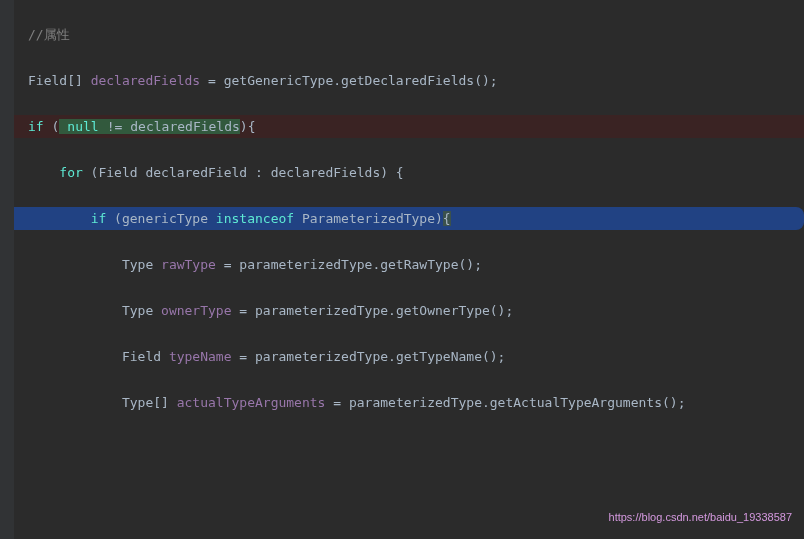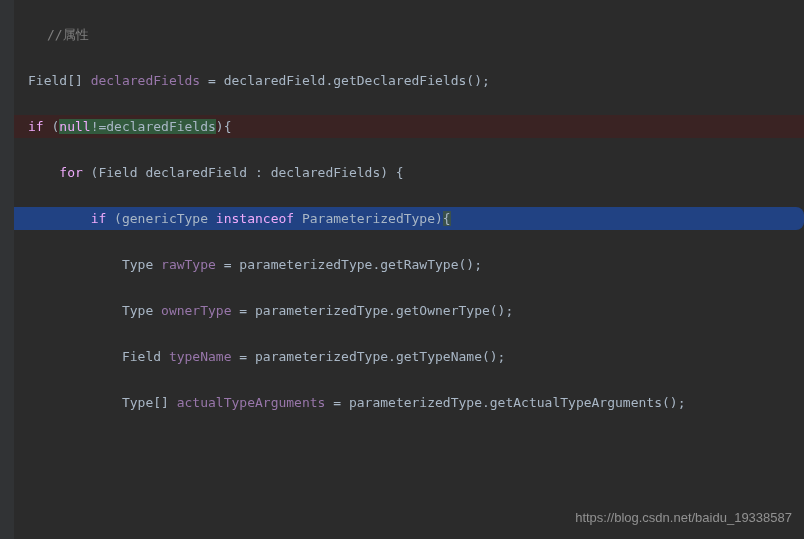"//属性" .comment { margin-left: 19px -> none }
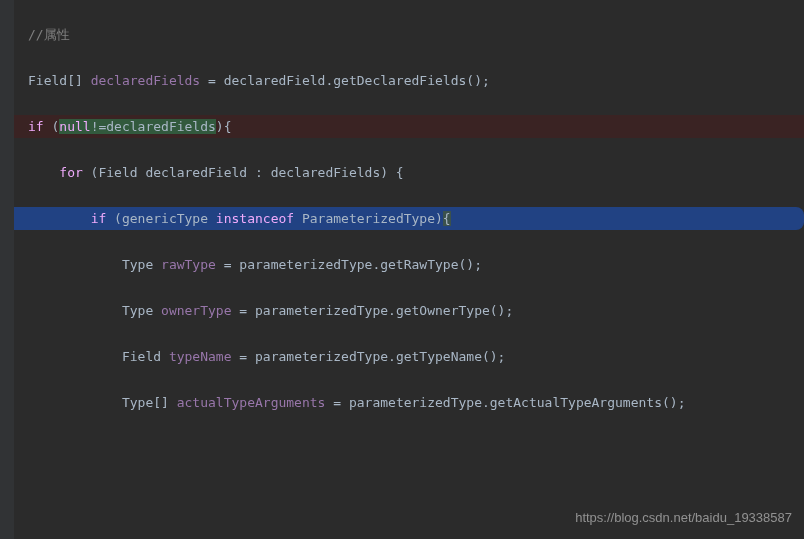"= declaredField.getDeclaredFields();" span { text: declaredField.getDeclaredFields -> getGenericType.getDeclaredFields }
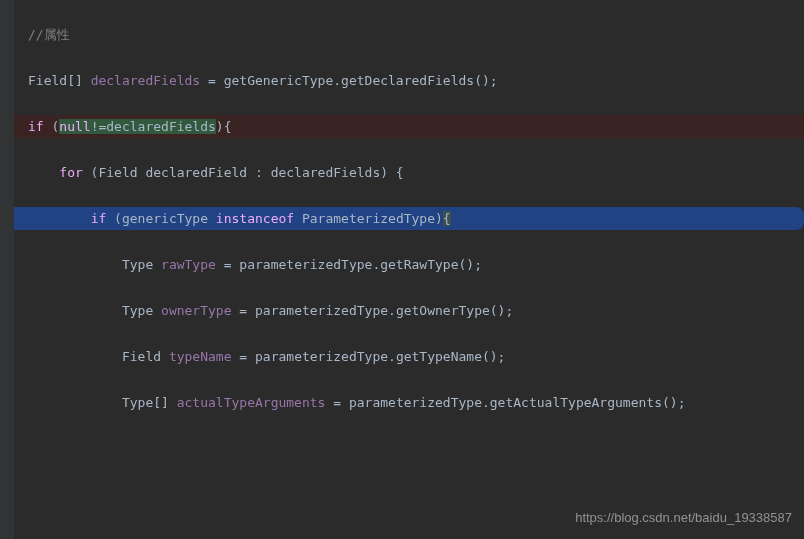"if" .keyword { color: #f0abfc -> #5eead4 }
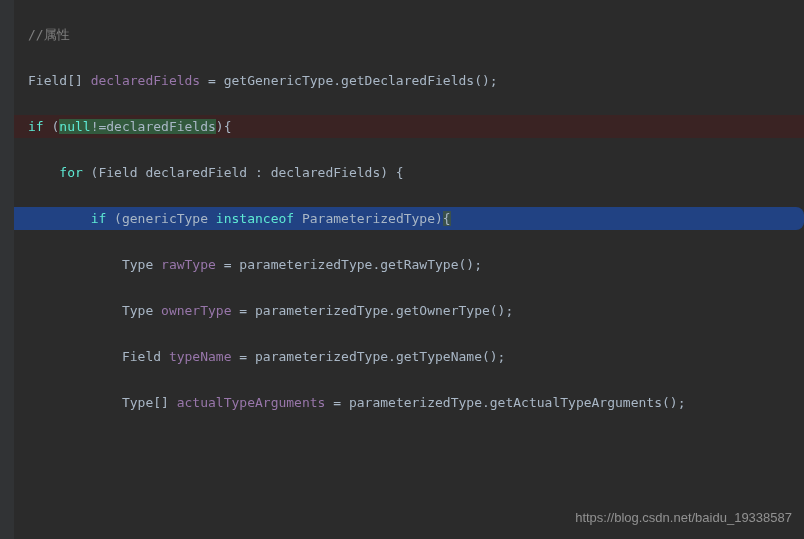"null" .highlight-null { padding-left: none -> 8px }
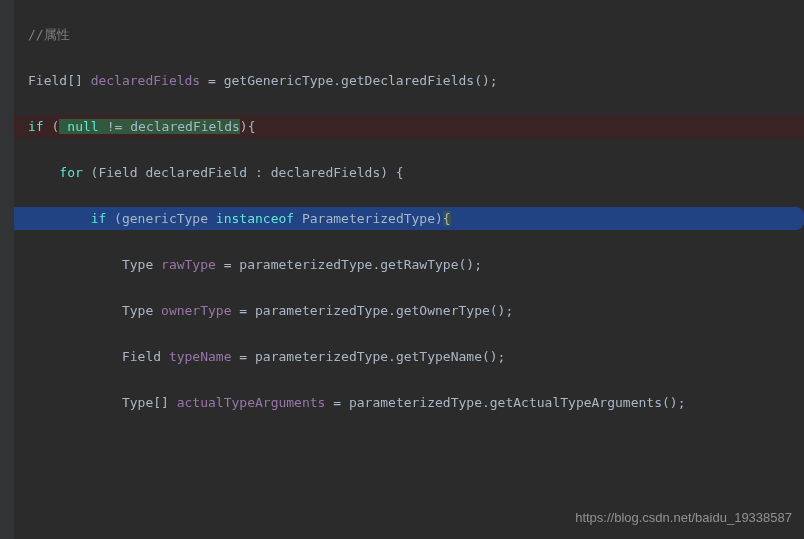"https://blog.csdn.net/baidu_19338587" .watermark { color: #a3a3a3 -> #f0abfc; font-size: 13px -> 11px }
